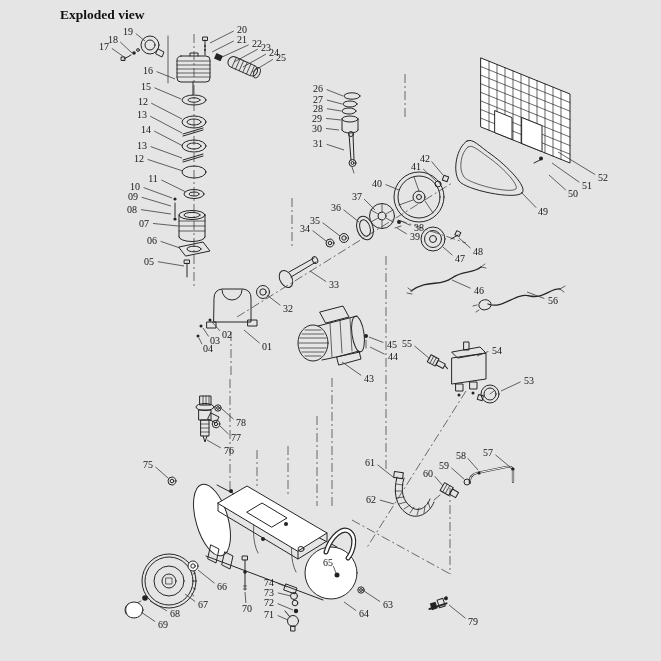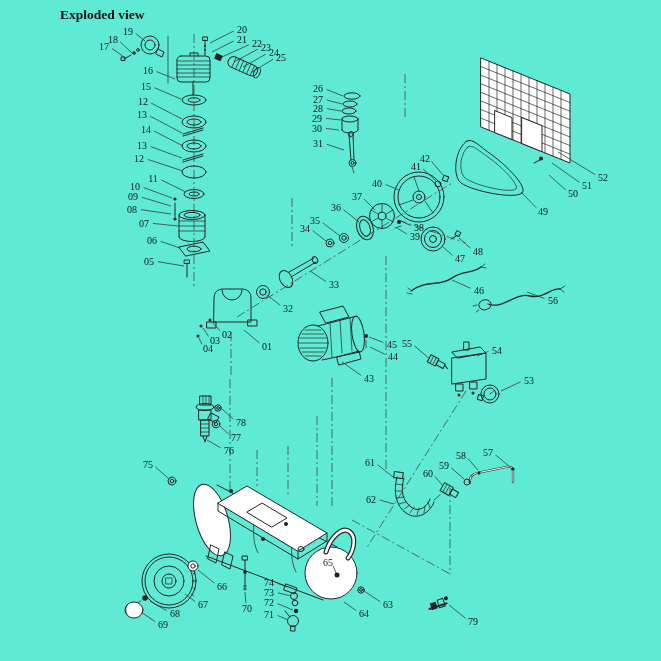"Exploded view" .page { background: #5eead4 -> #e5e5e5 }
